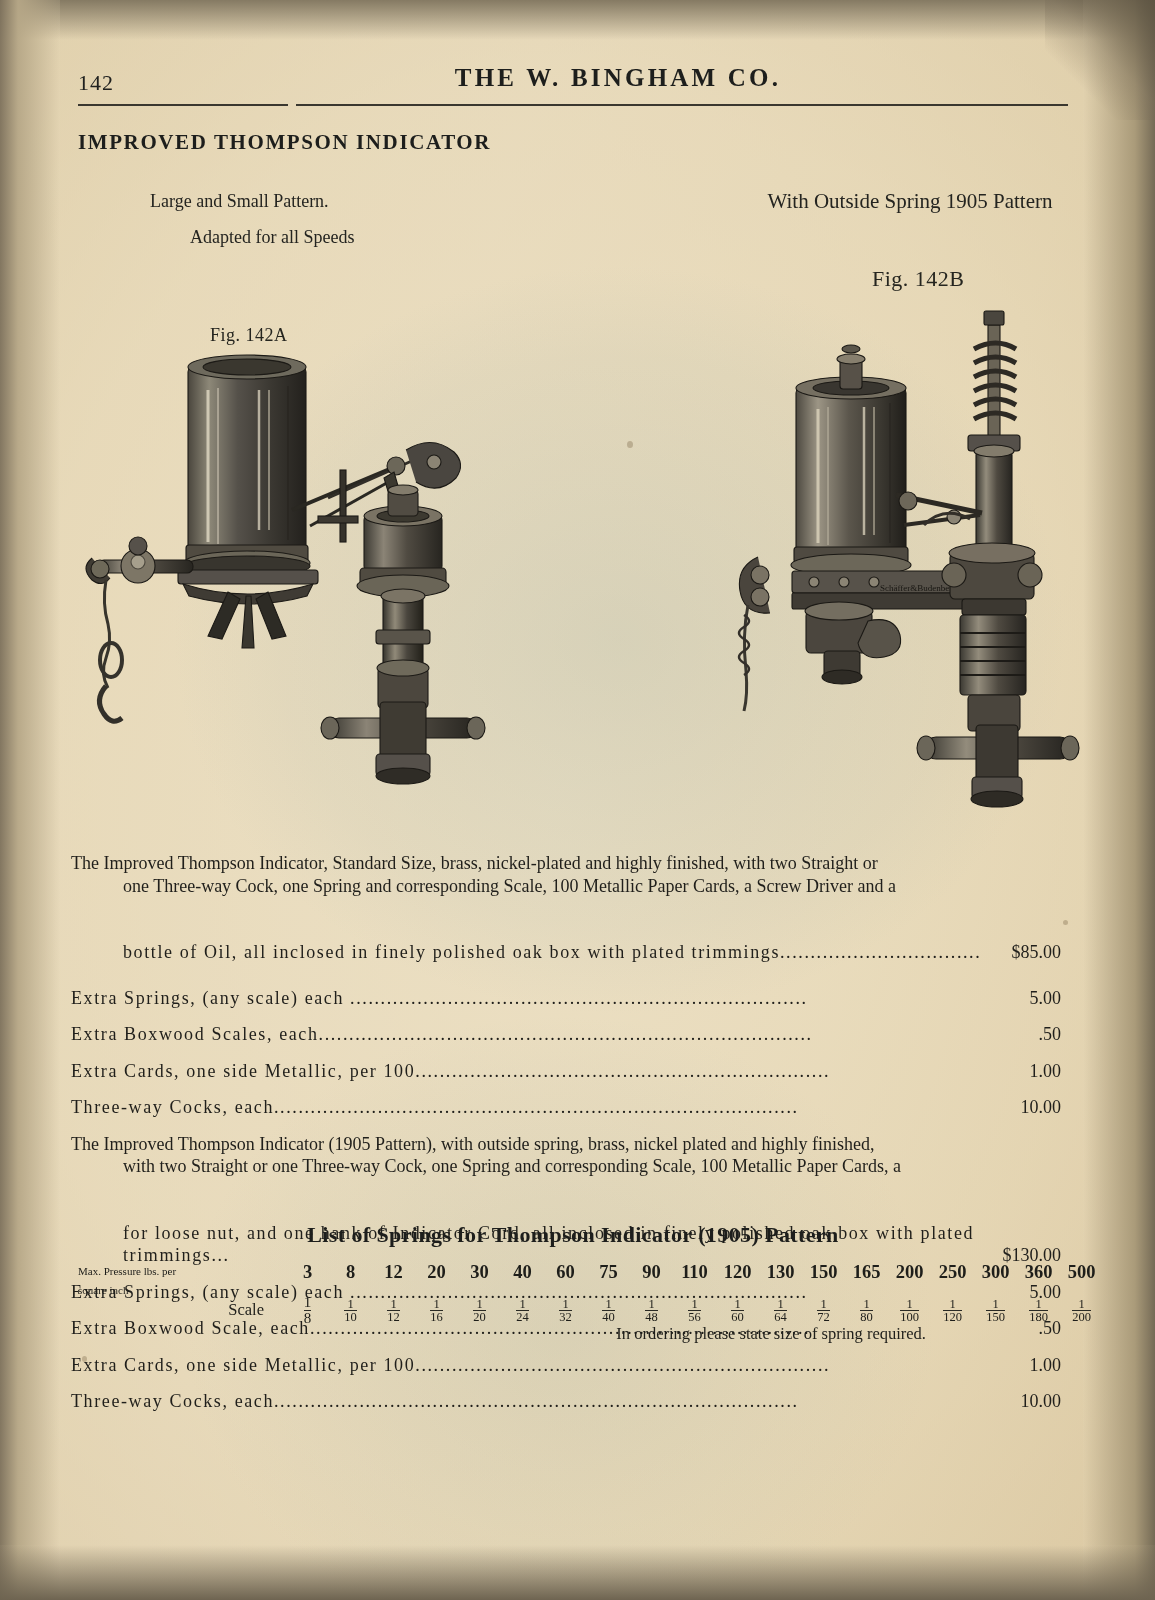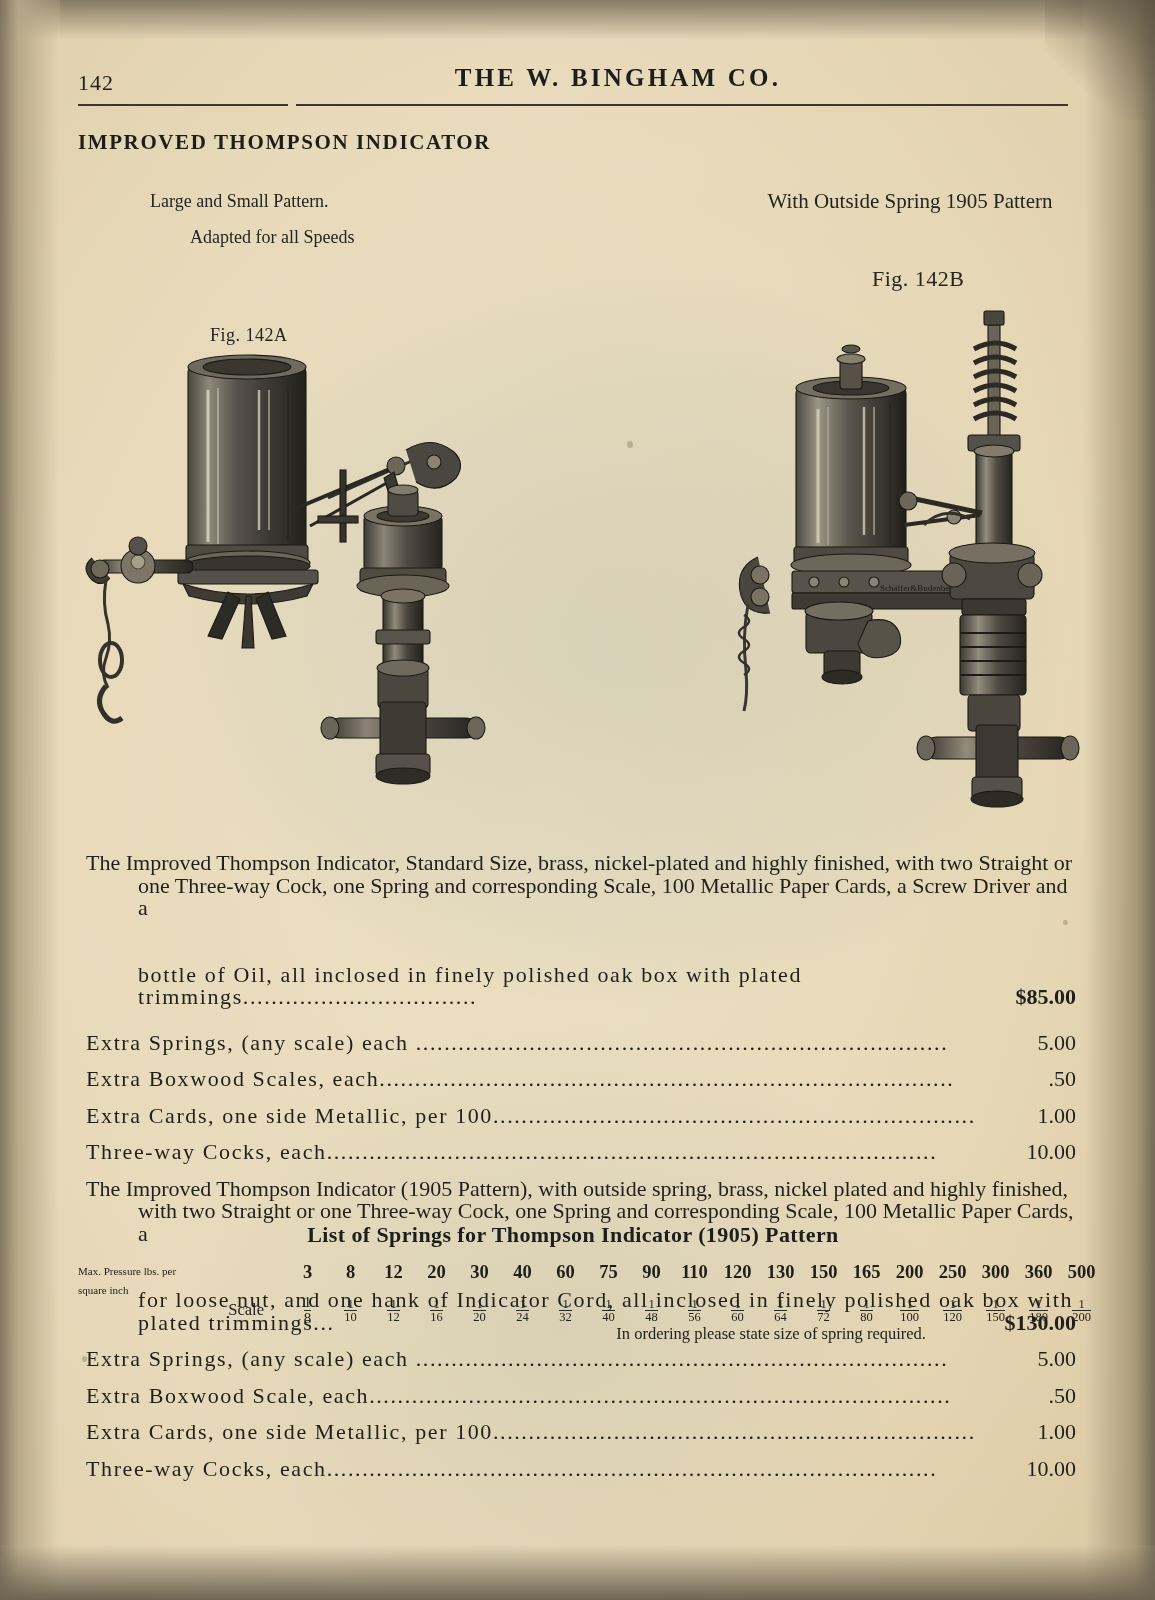"The Improved Thompson Indicator," .pricelist { font-size: 22px -> 18px; left: 86px -> 71px }
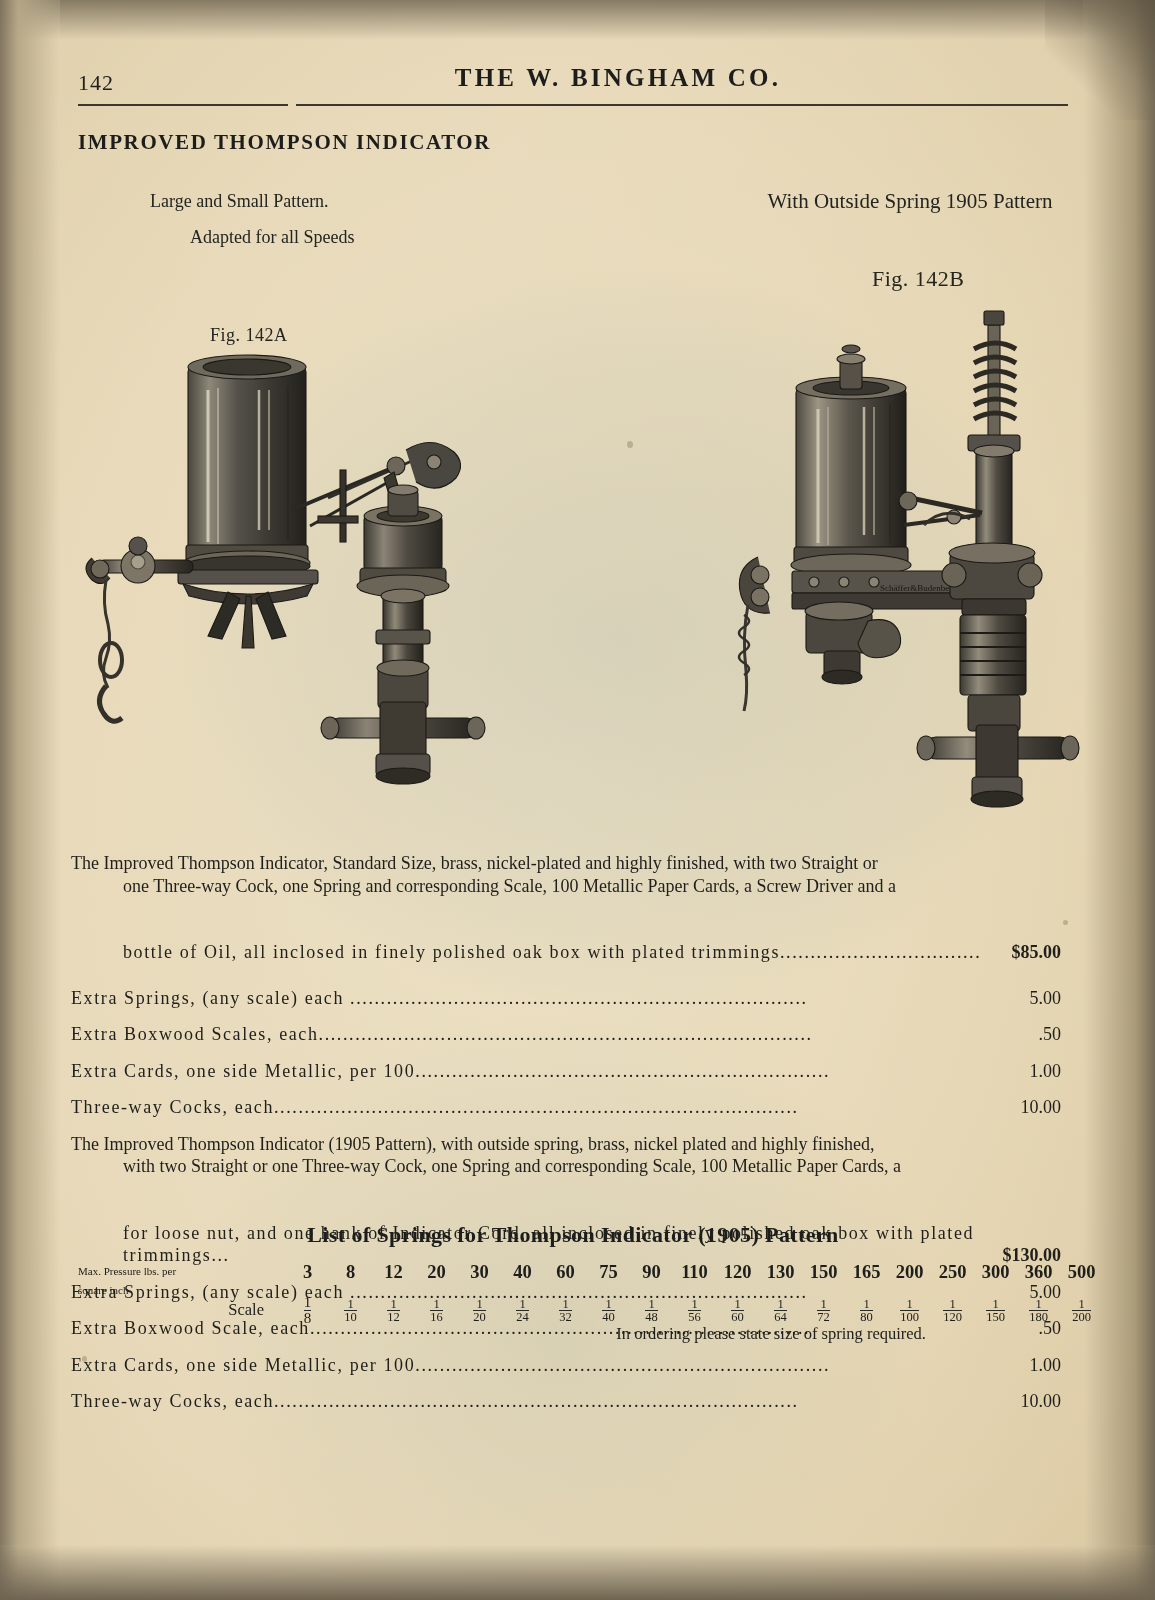"$85.00" .pl-row.multi .price { font-weight: bold -> none }
